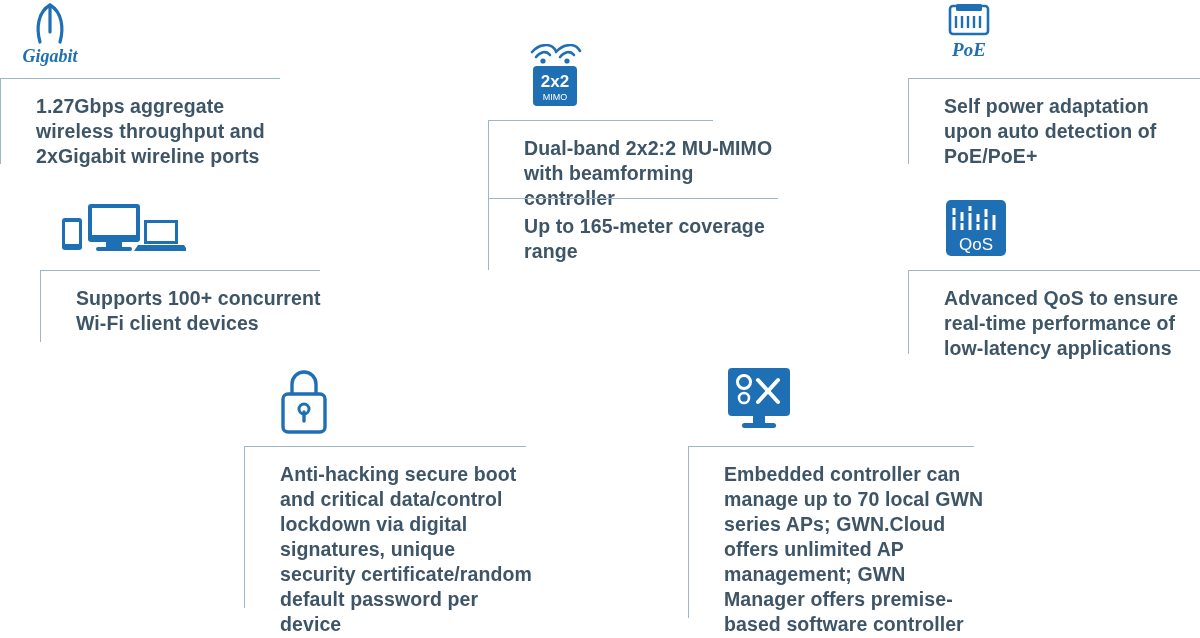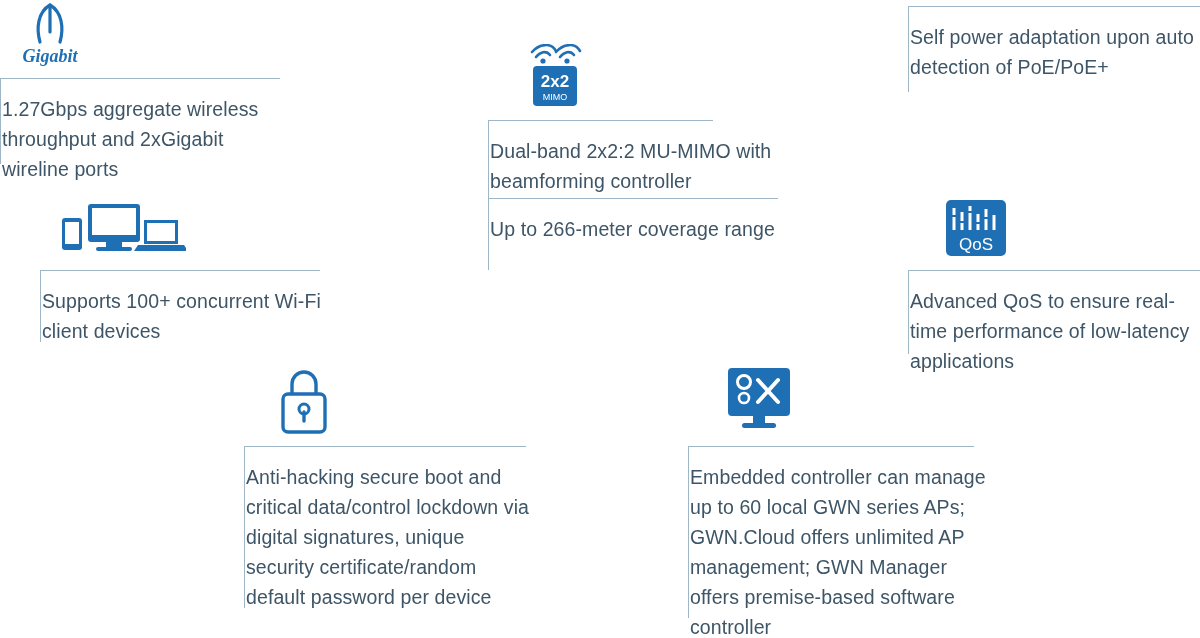"PoE" div.icon-wrap { html: none -> <div> <span> <svg> <rect></rect> <rect></rect> <g> <path></path> <path></path> <path></path> <path></path> <path></path> </g> <text>PoE</text> </svg> </span> </div> }
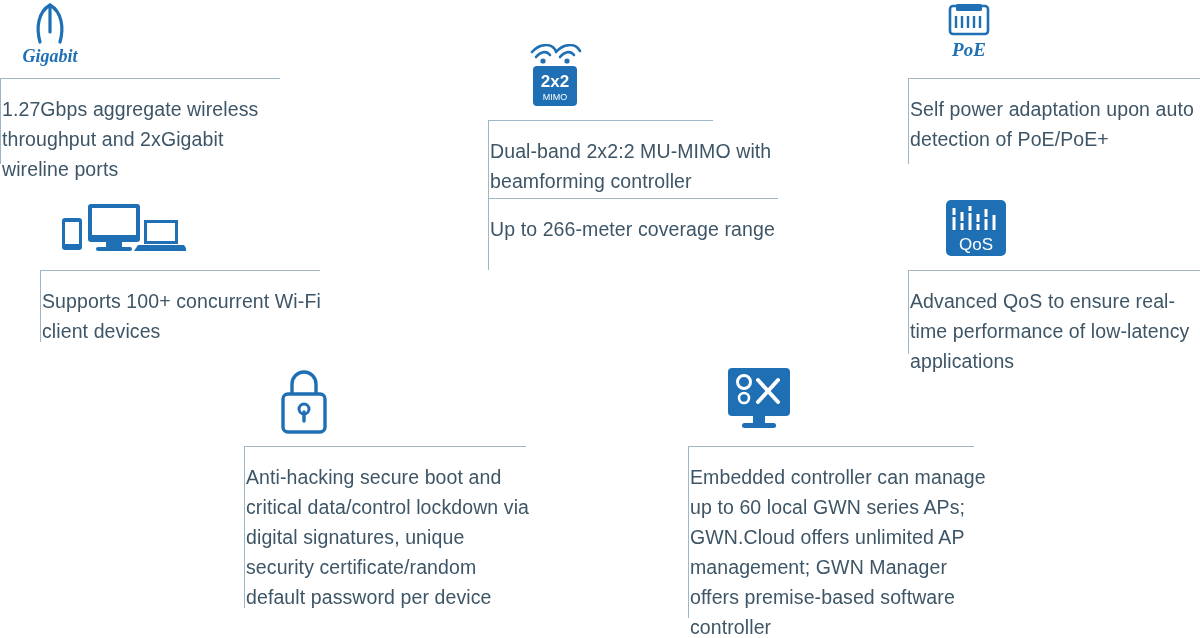"1.27Gbps aggregate wireless throughput" .feat-text { font-weight: 400 -> 700; line-height: 30px -> 25px; padding-left: 2px -> 36px }
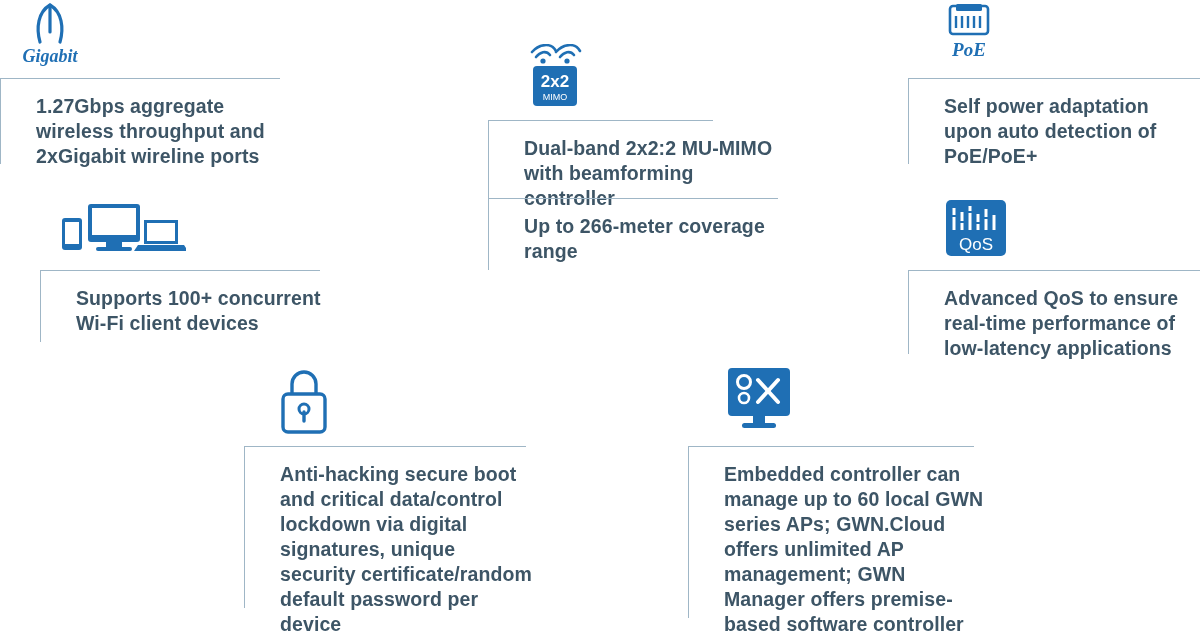"Up to 266-meter coverage range" div.feat-text { text: 266-meter -> 165-meter }
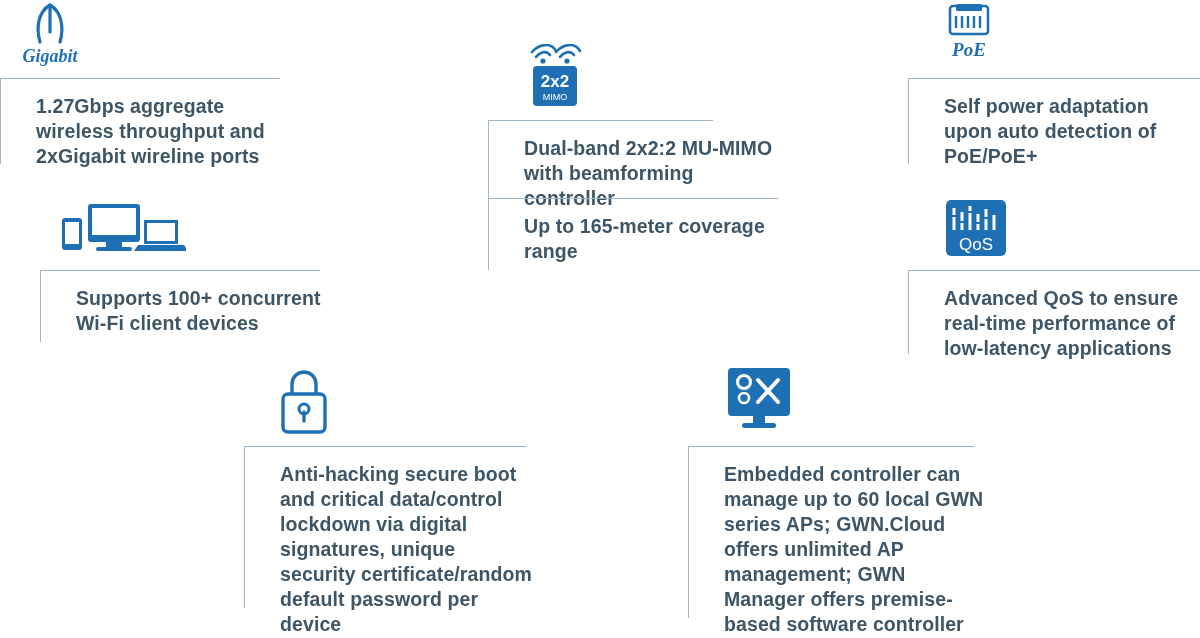"Embedded controller can manage up" div.feat-text { text: 60 -> 70 }
